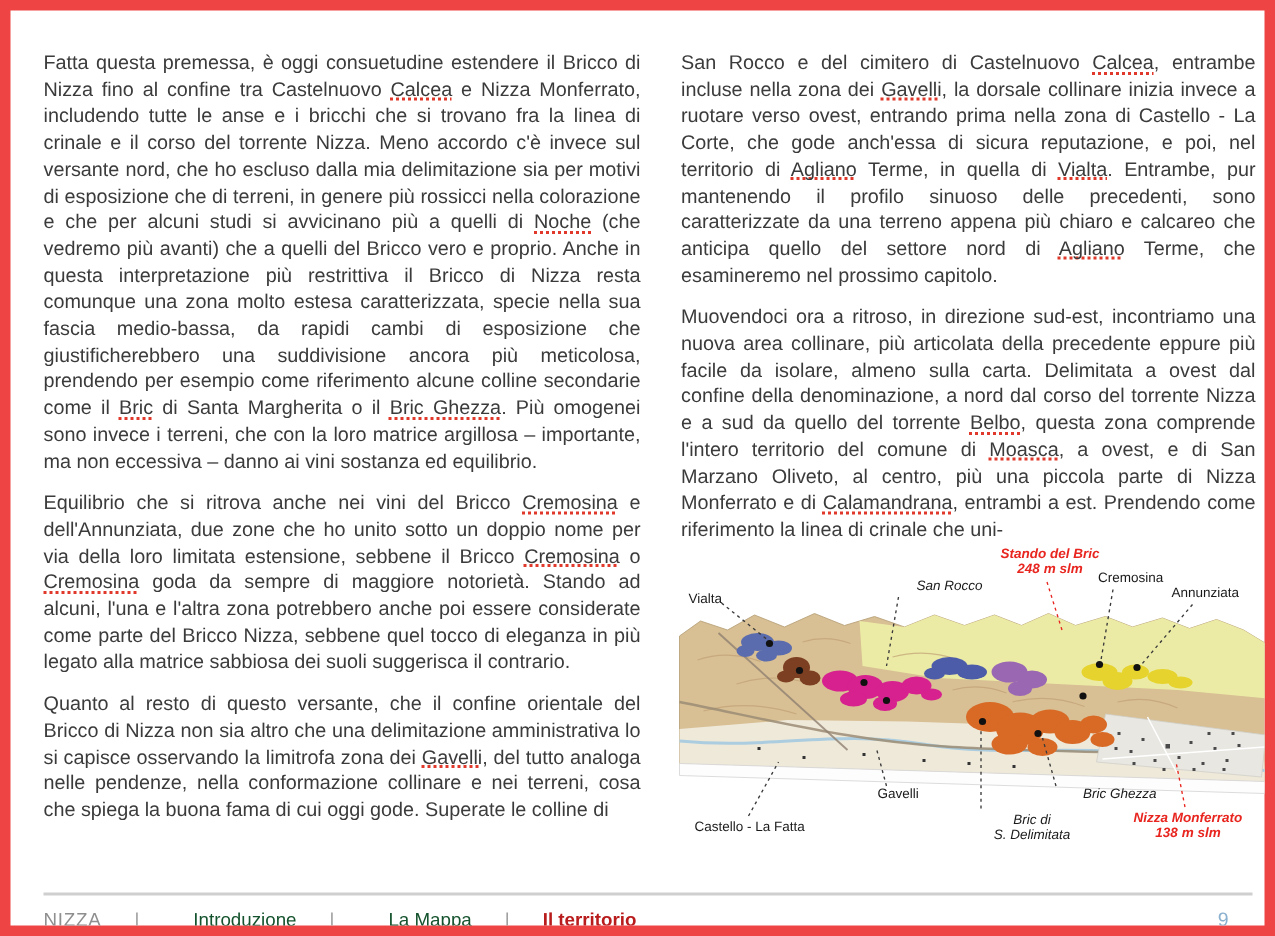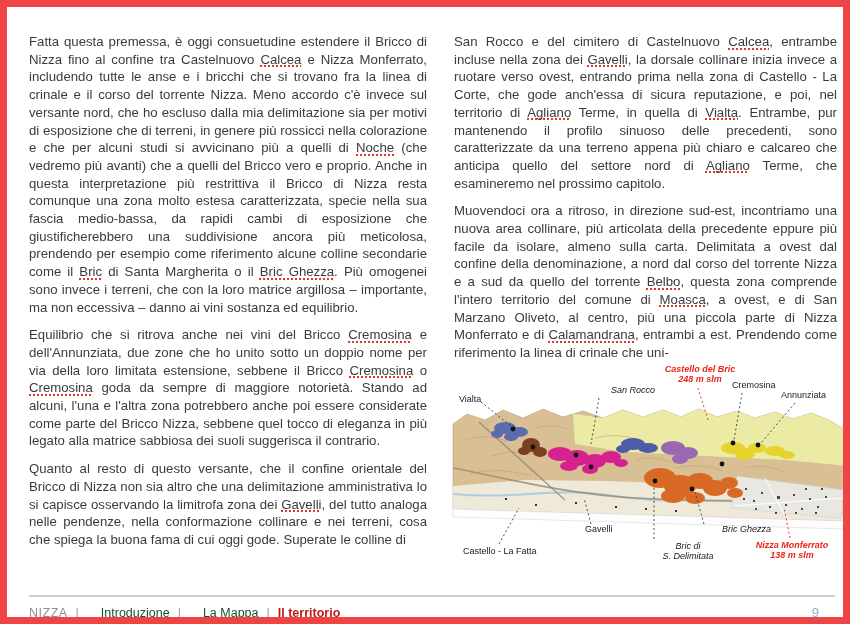"Castello del Bric" div { text: Castello -> Stando }
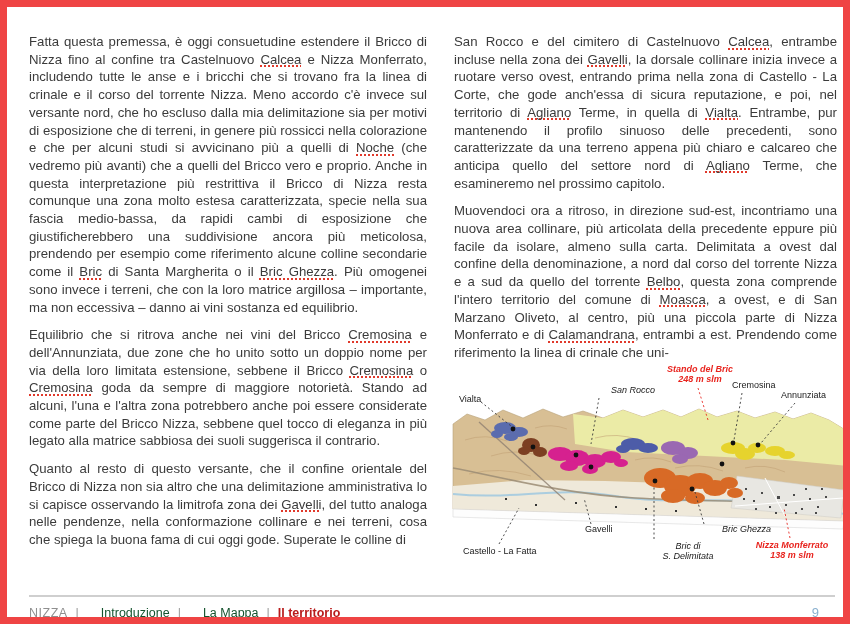"NIZZA" .footer { gap: 8px -> 22px }
